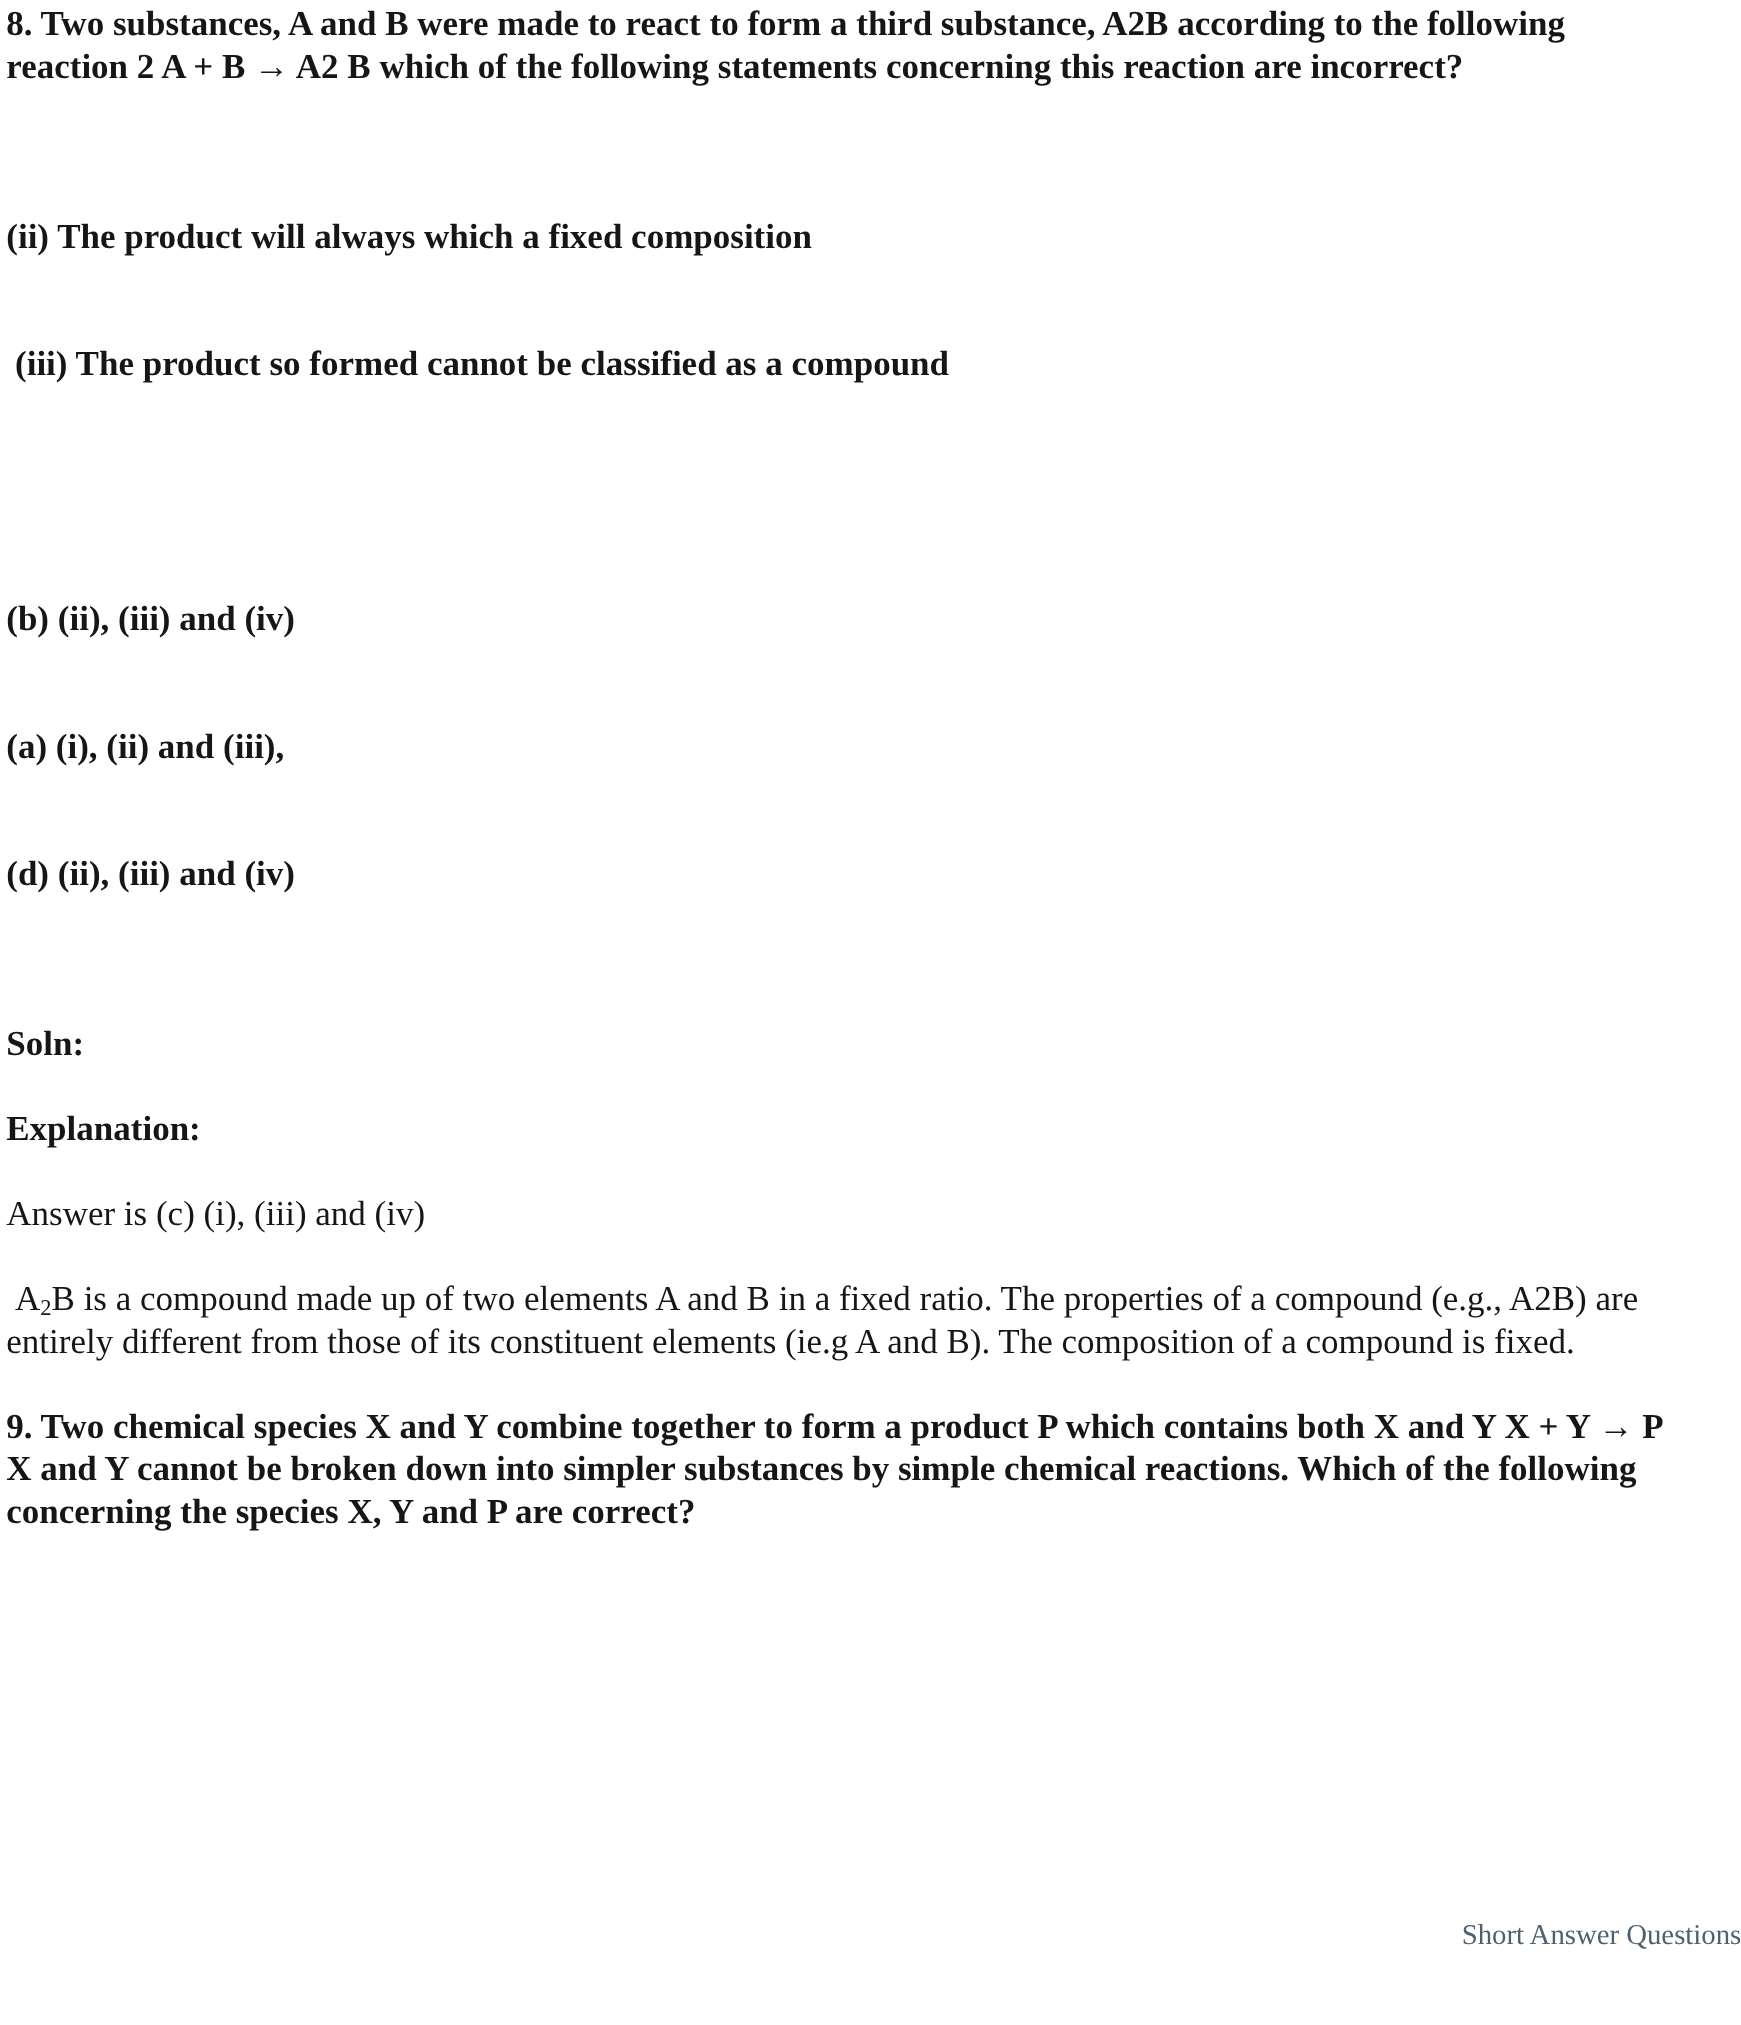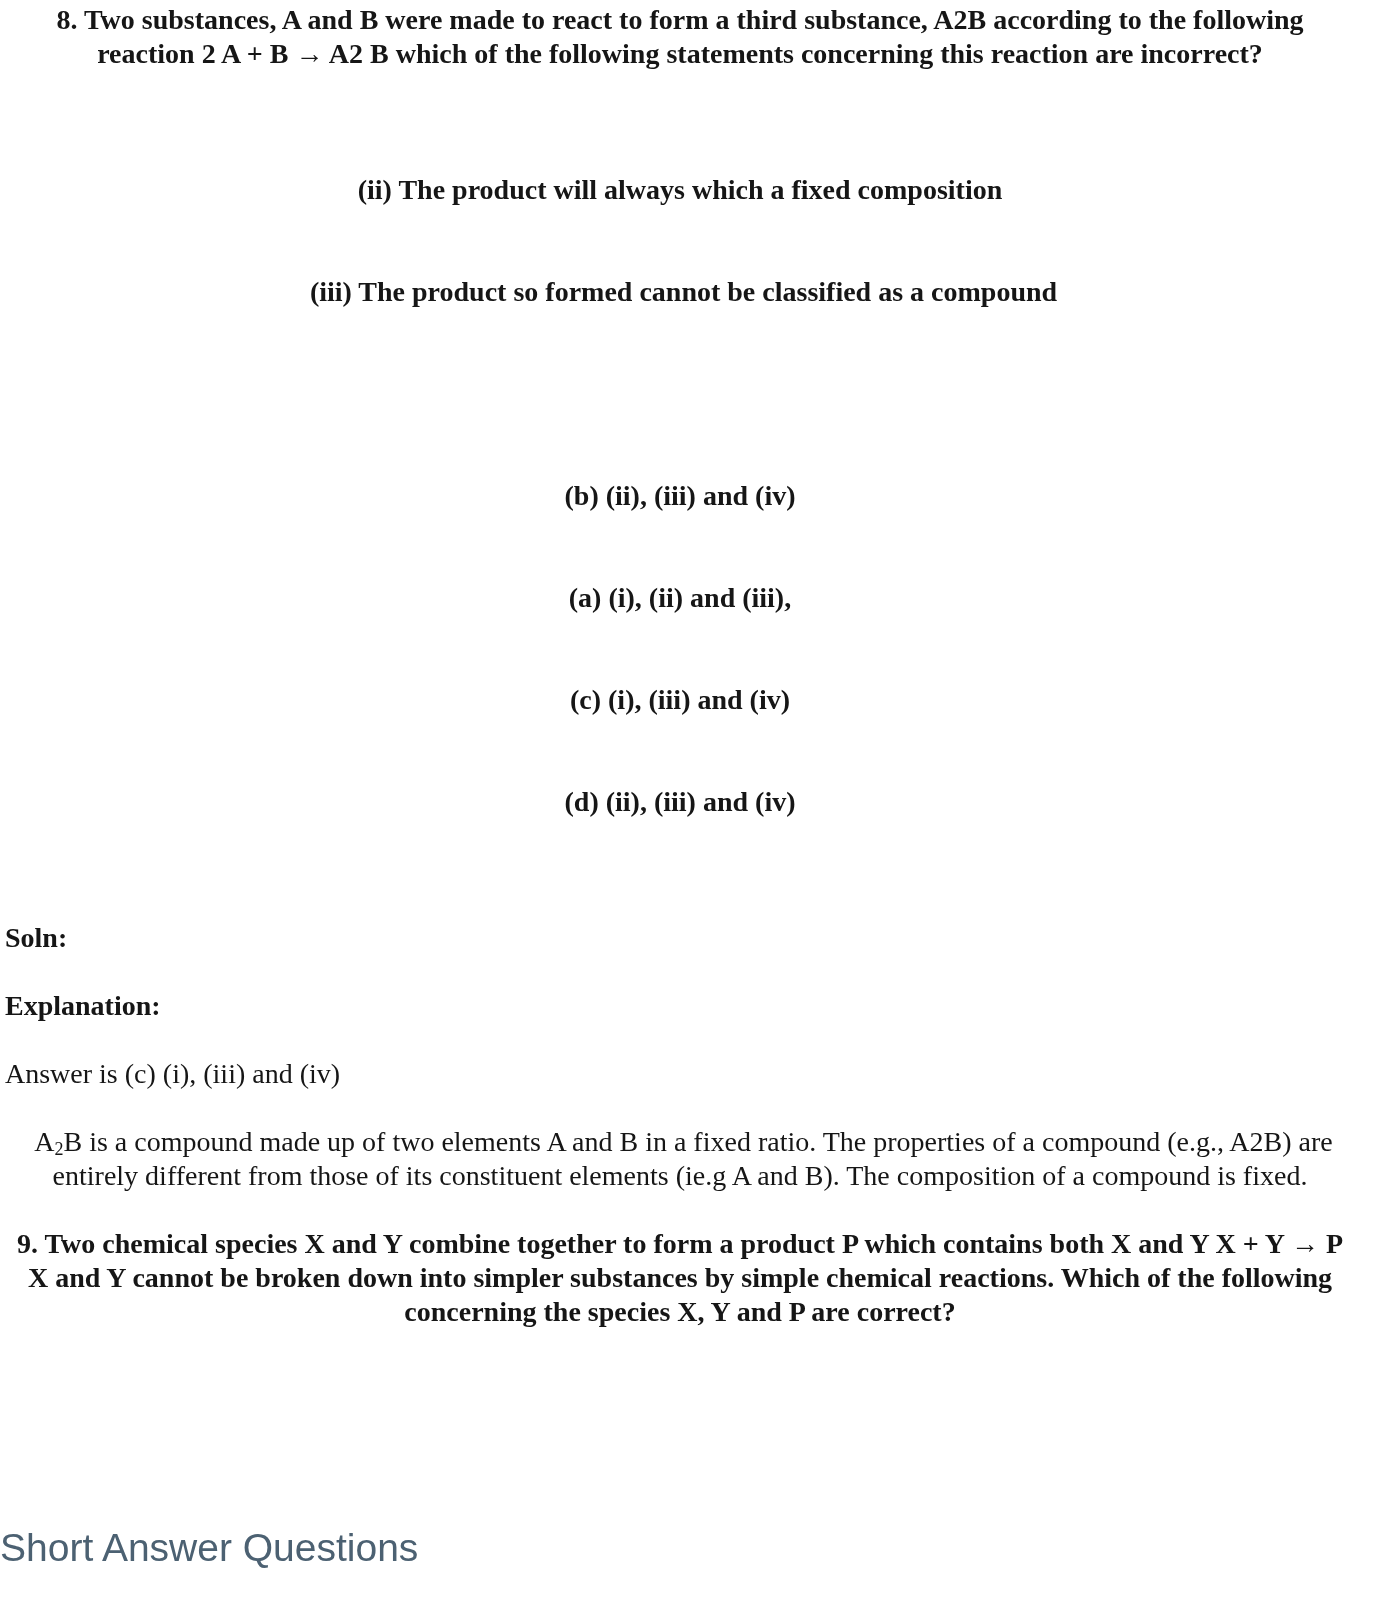"8. Two substances, A and" .line { text-align: center -> none }
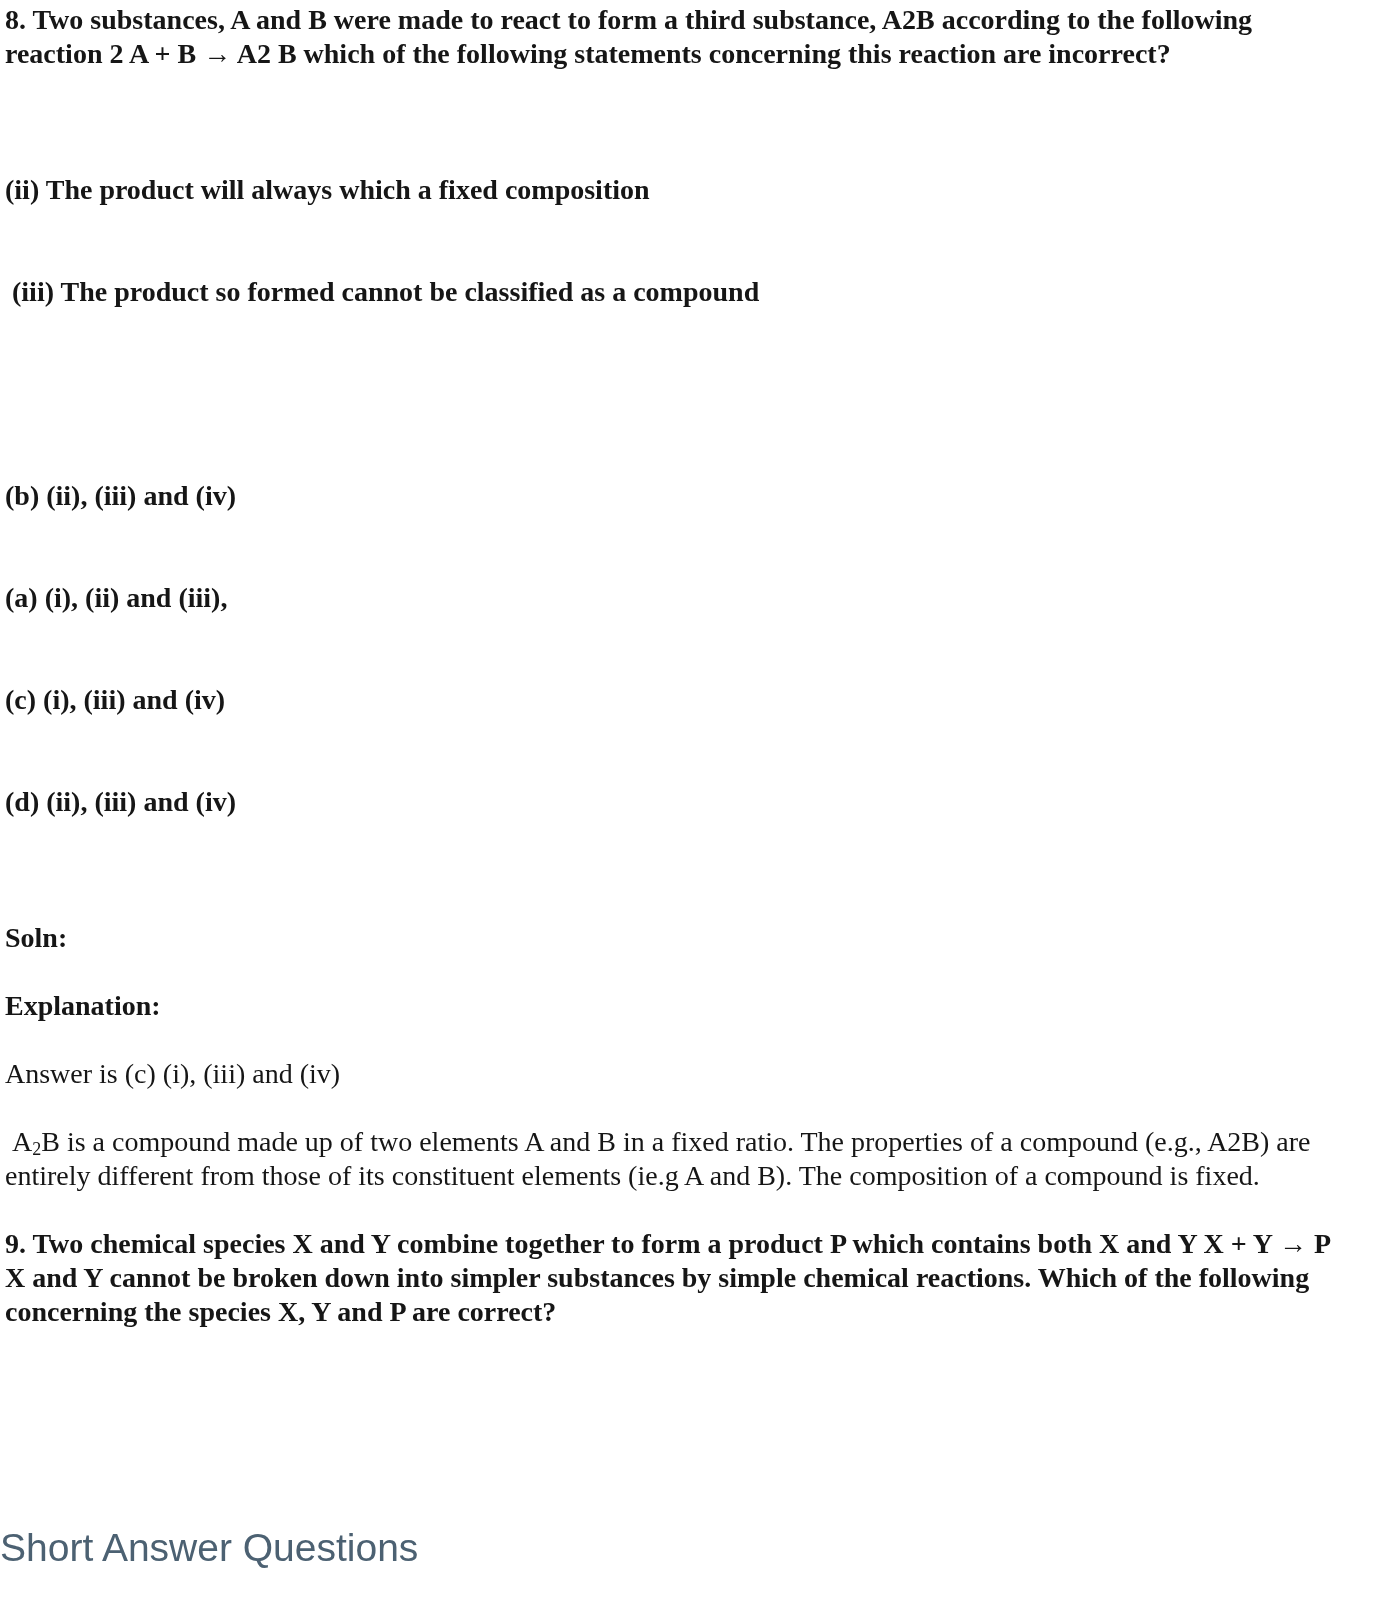"(c) (i), (iii) and (iv)" div.line { html: <div>(c) (i), (iii) and (iv)</div> -> none }
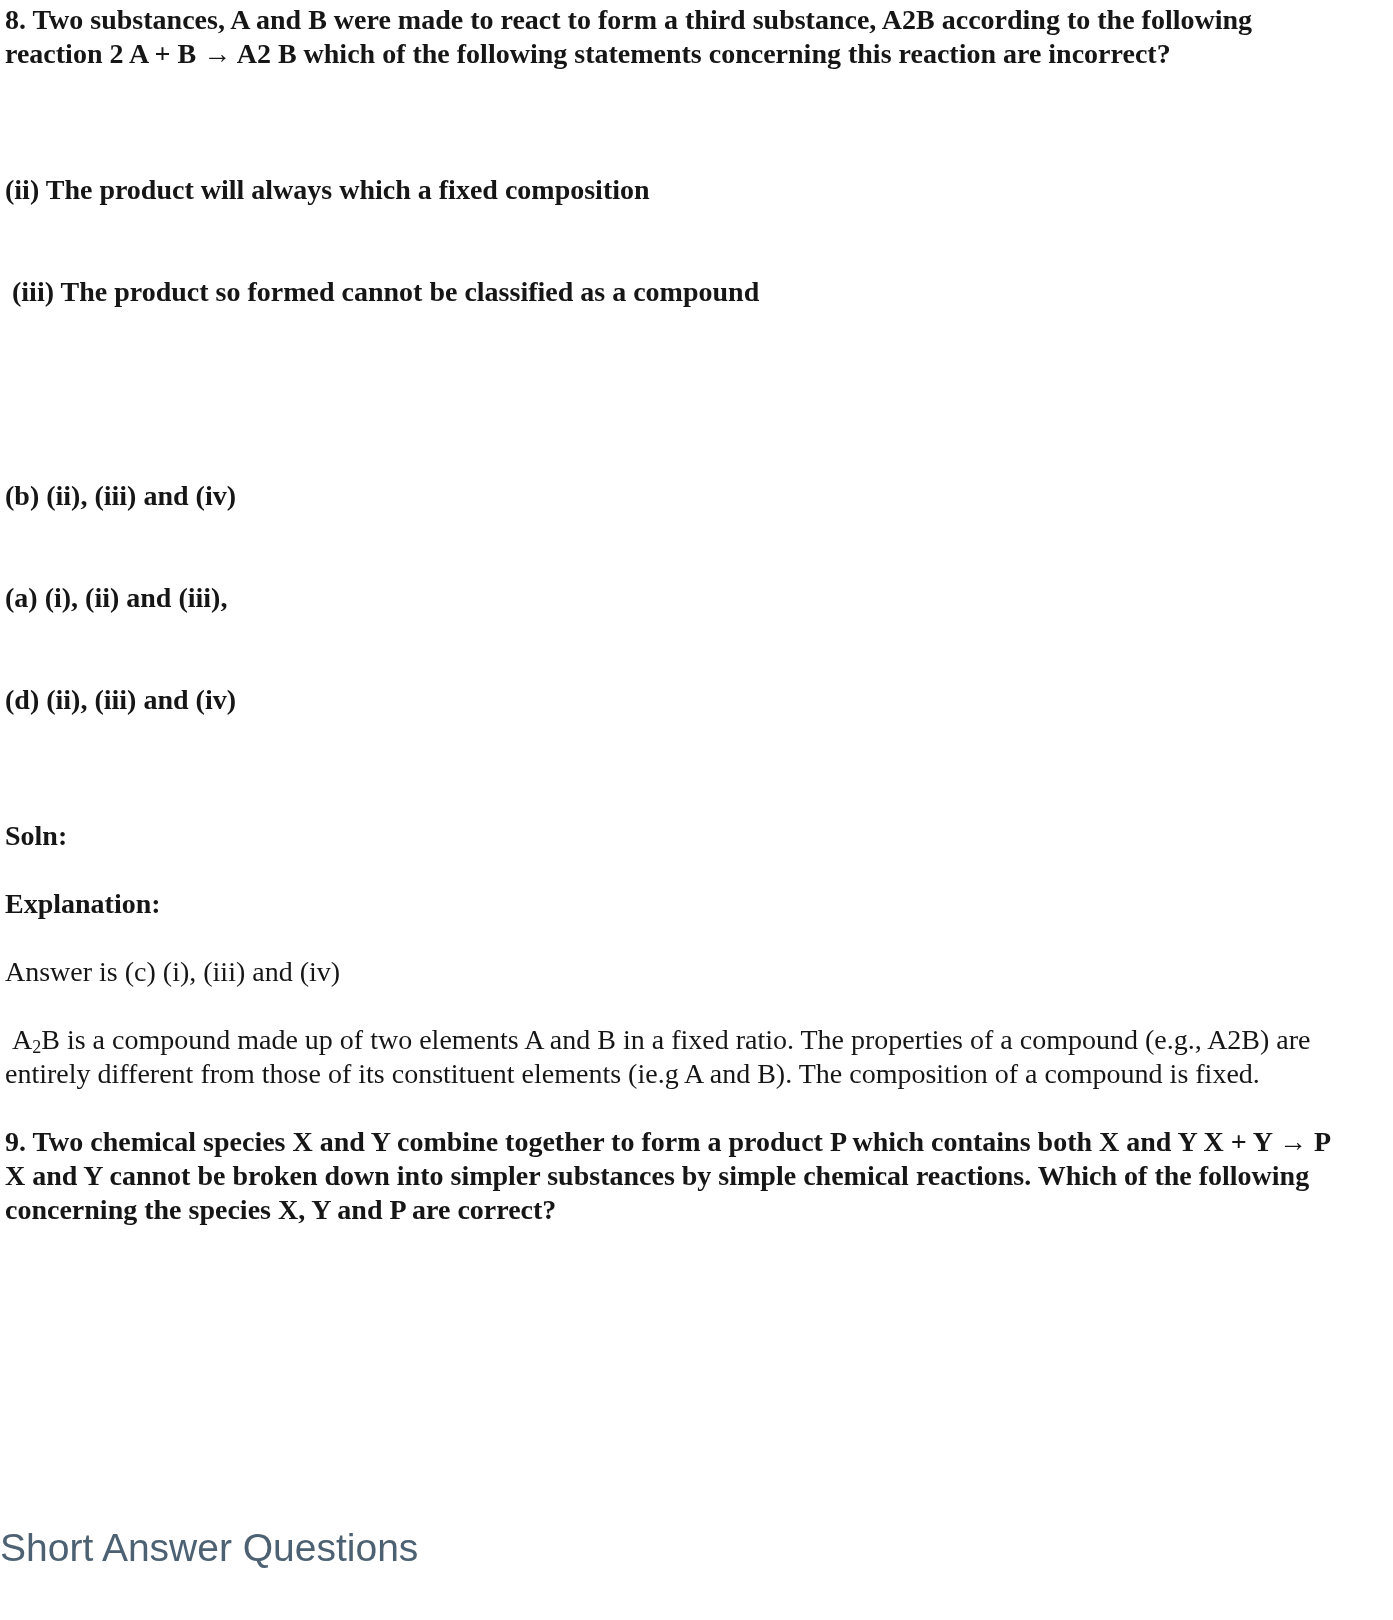"Short Answer Questions" .footer-heading { font-family: Liberation Sans, sans-serif -> Liberation Serif, serif; font-size: 39px -> 23px; text-align: left -> right }
